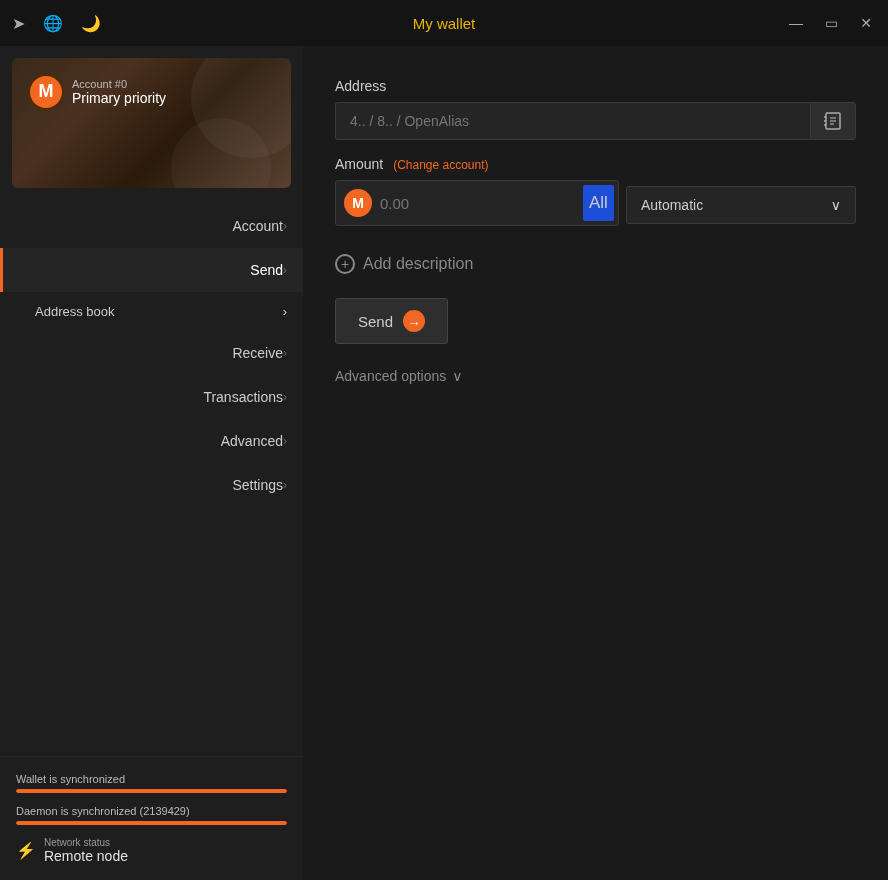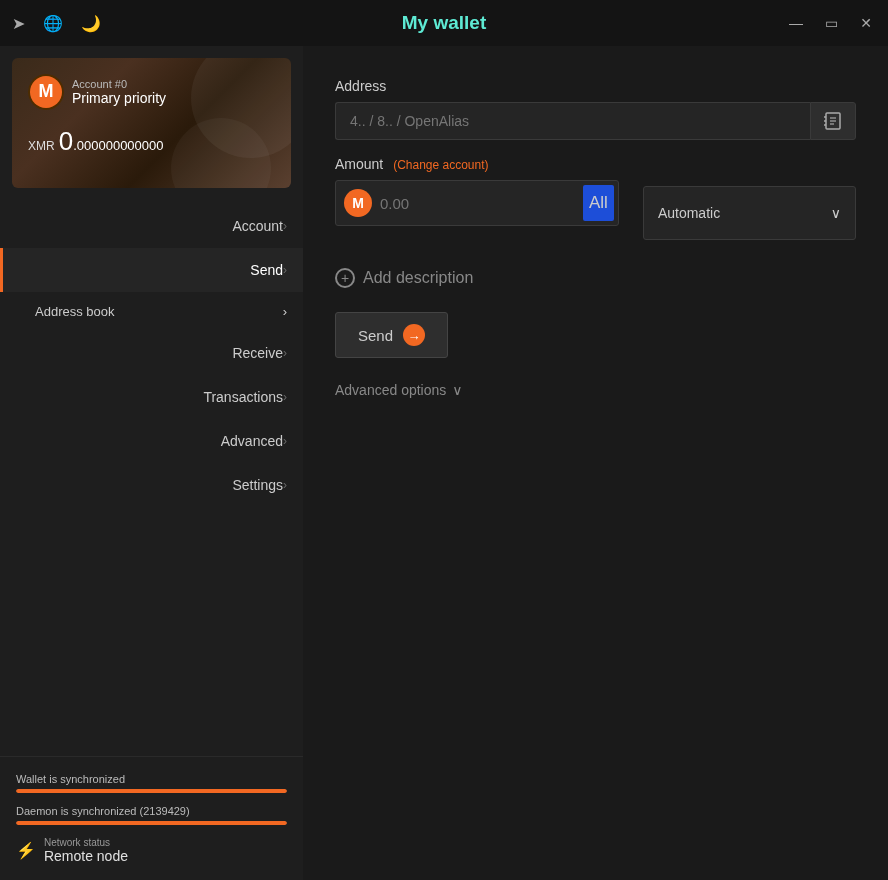"My wallet" .titlebar-title { color: #5eead4 -> #eab308; font-size: 19px -> 15px; font-weight: 700 -> 400 }
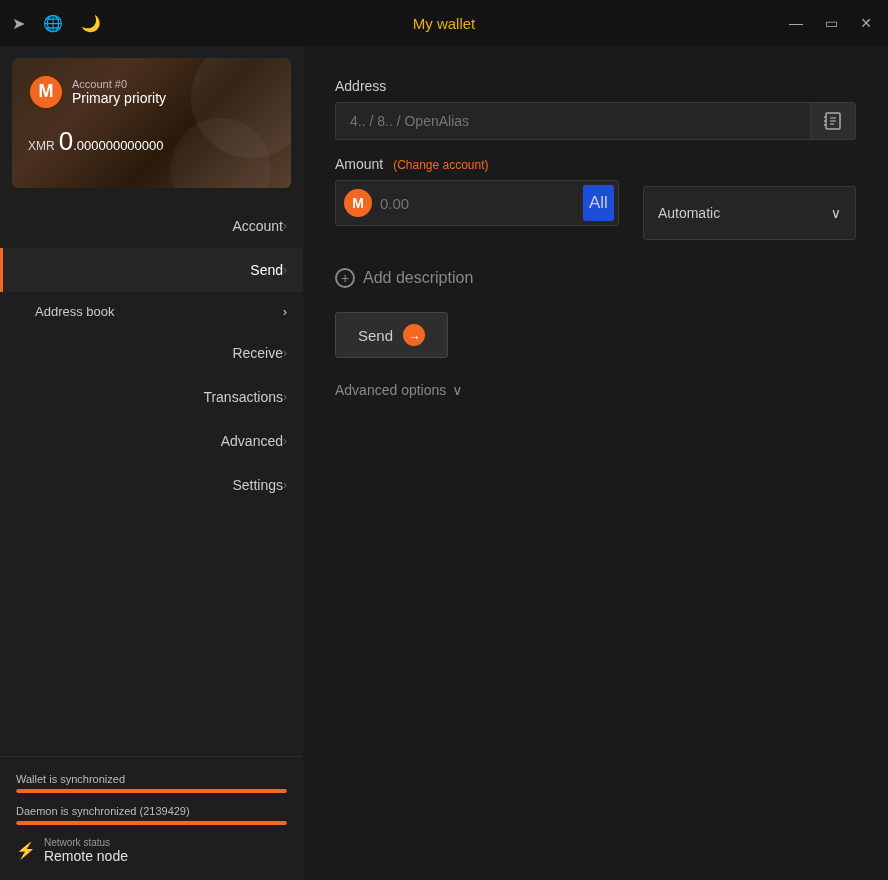"XMR 0.000000000000" div.account-balance { html: <div> <span>XMR</span><span>0</span><span>.000000000000</span> </div> -> none }
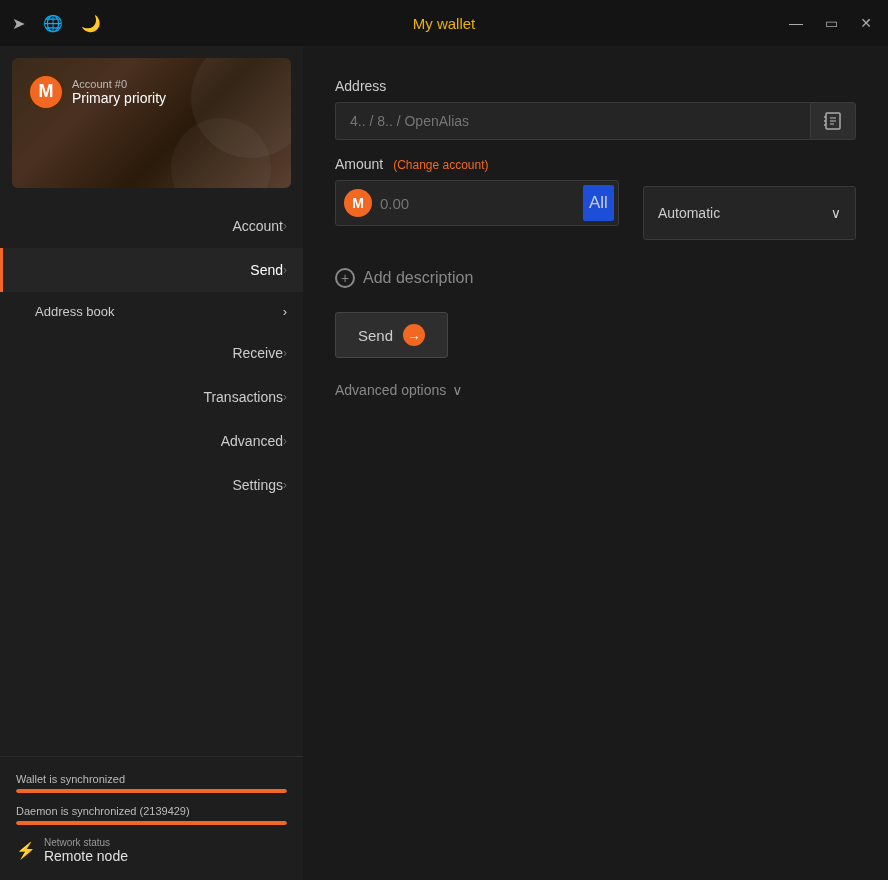"Amount (Change account)" .amount-priority-row { gap: 24px -> 7px }
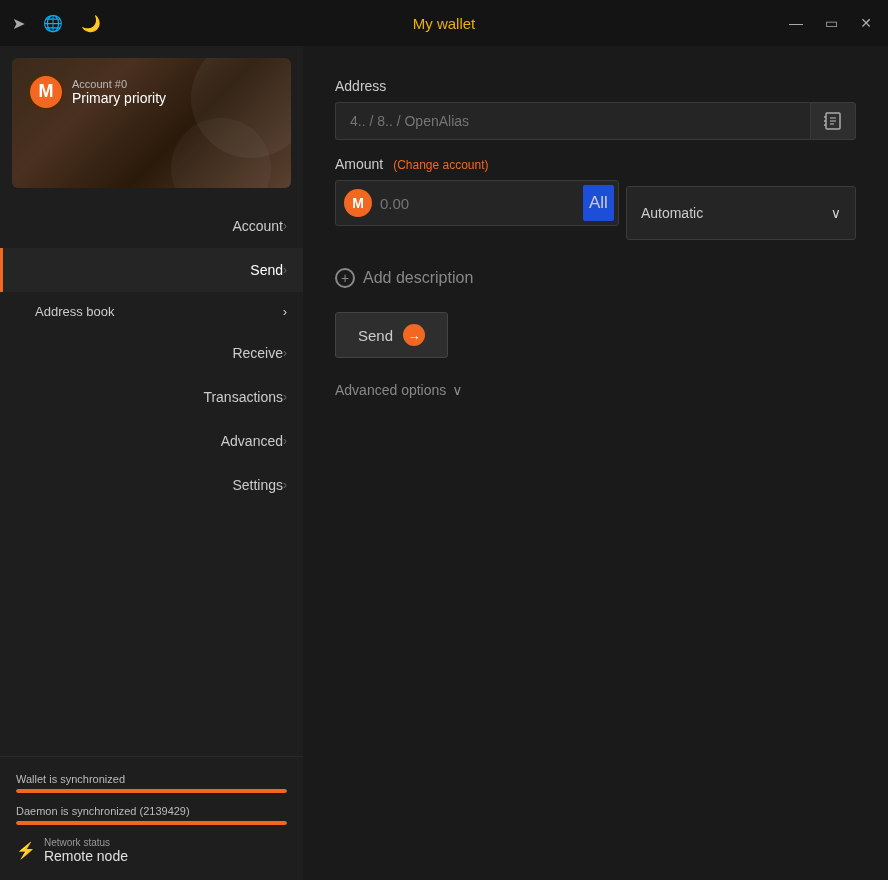"Automatic" .priority-dropdown { padding: 18px 14px -> 10px 14px }
